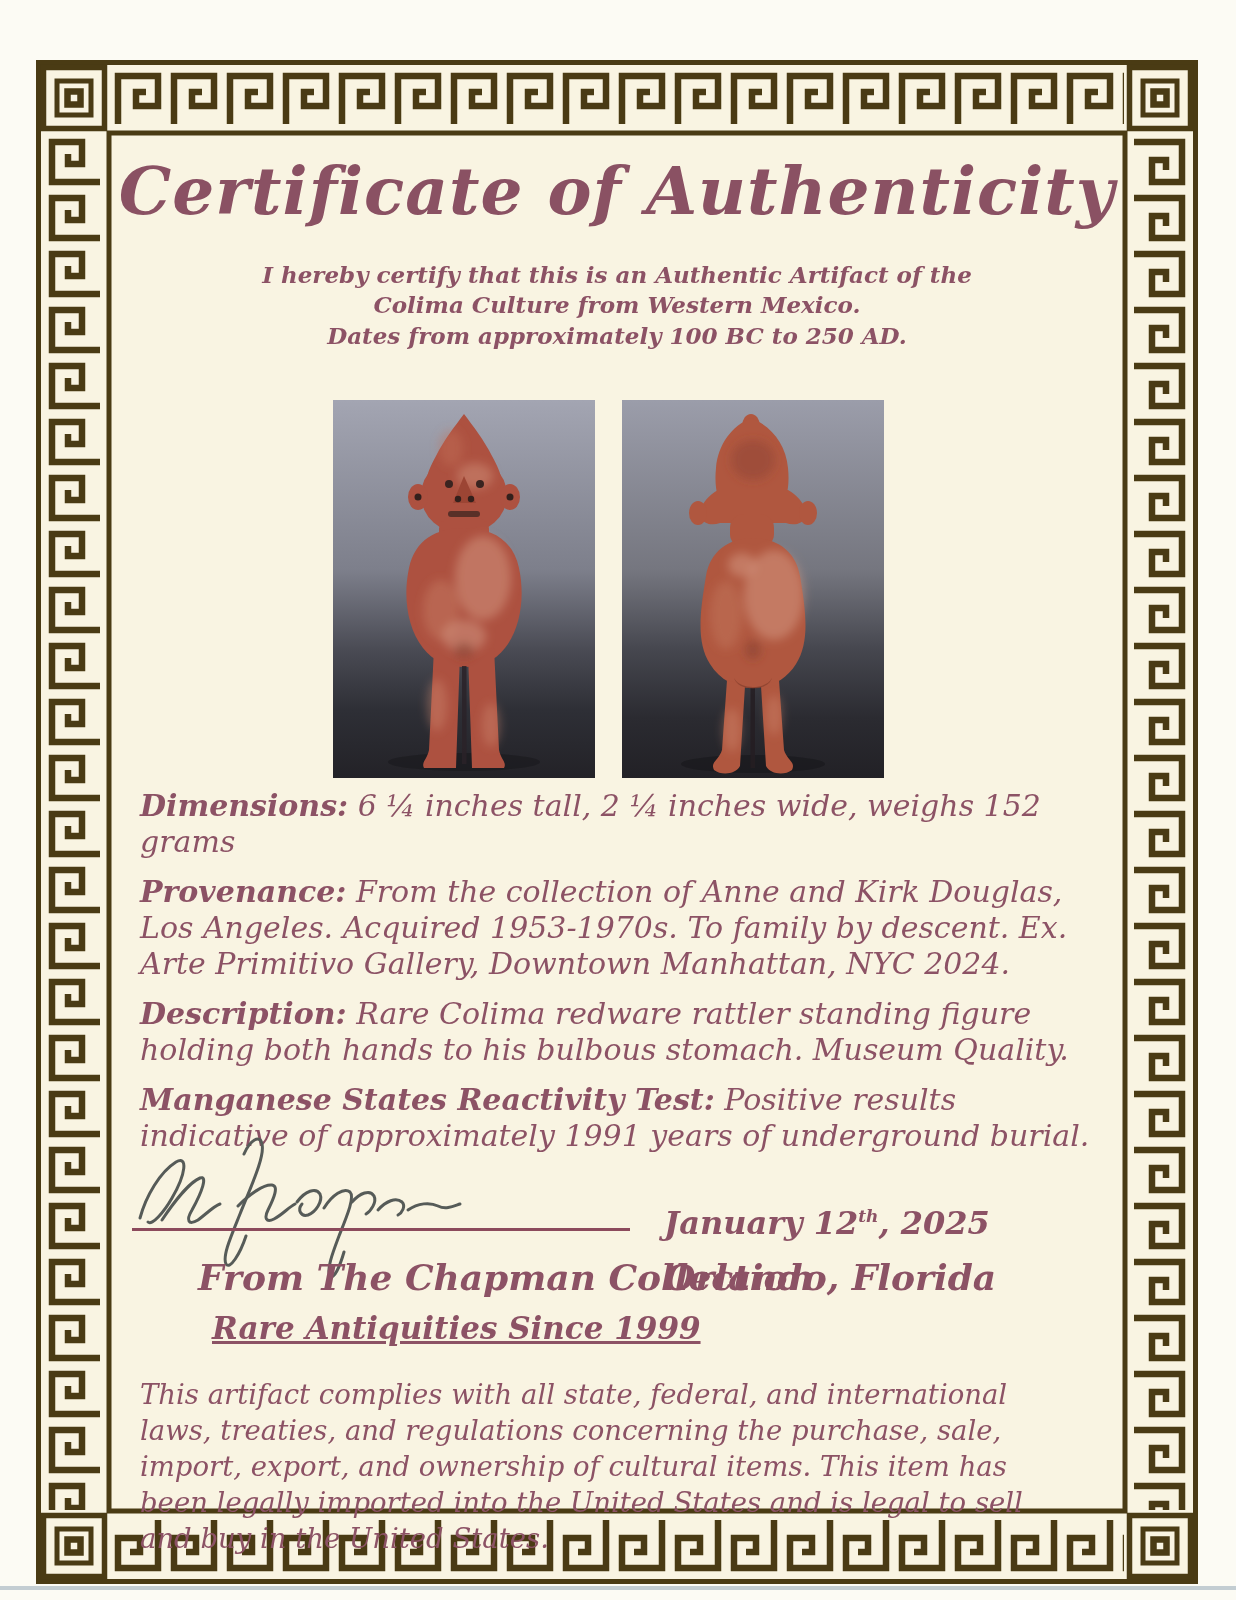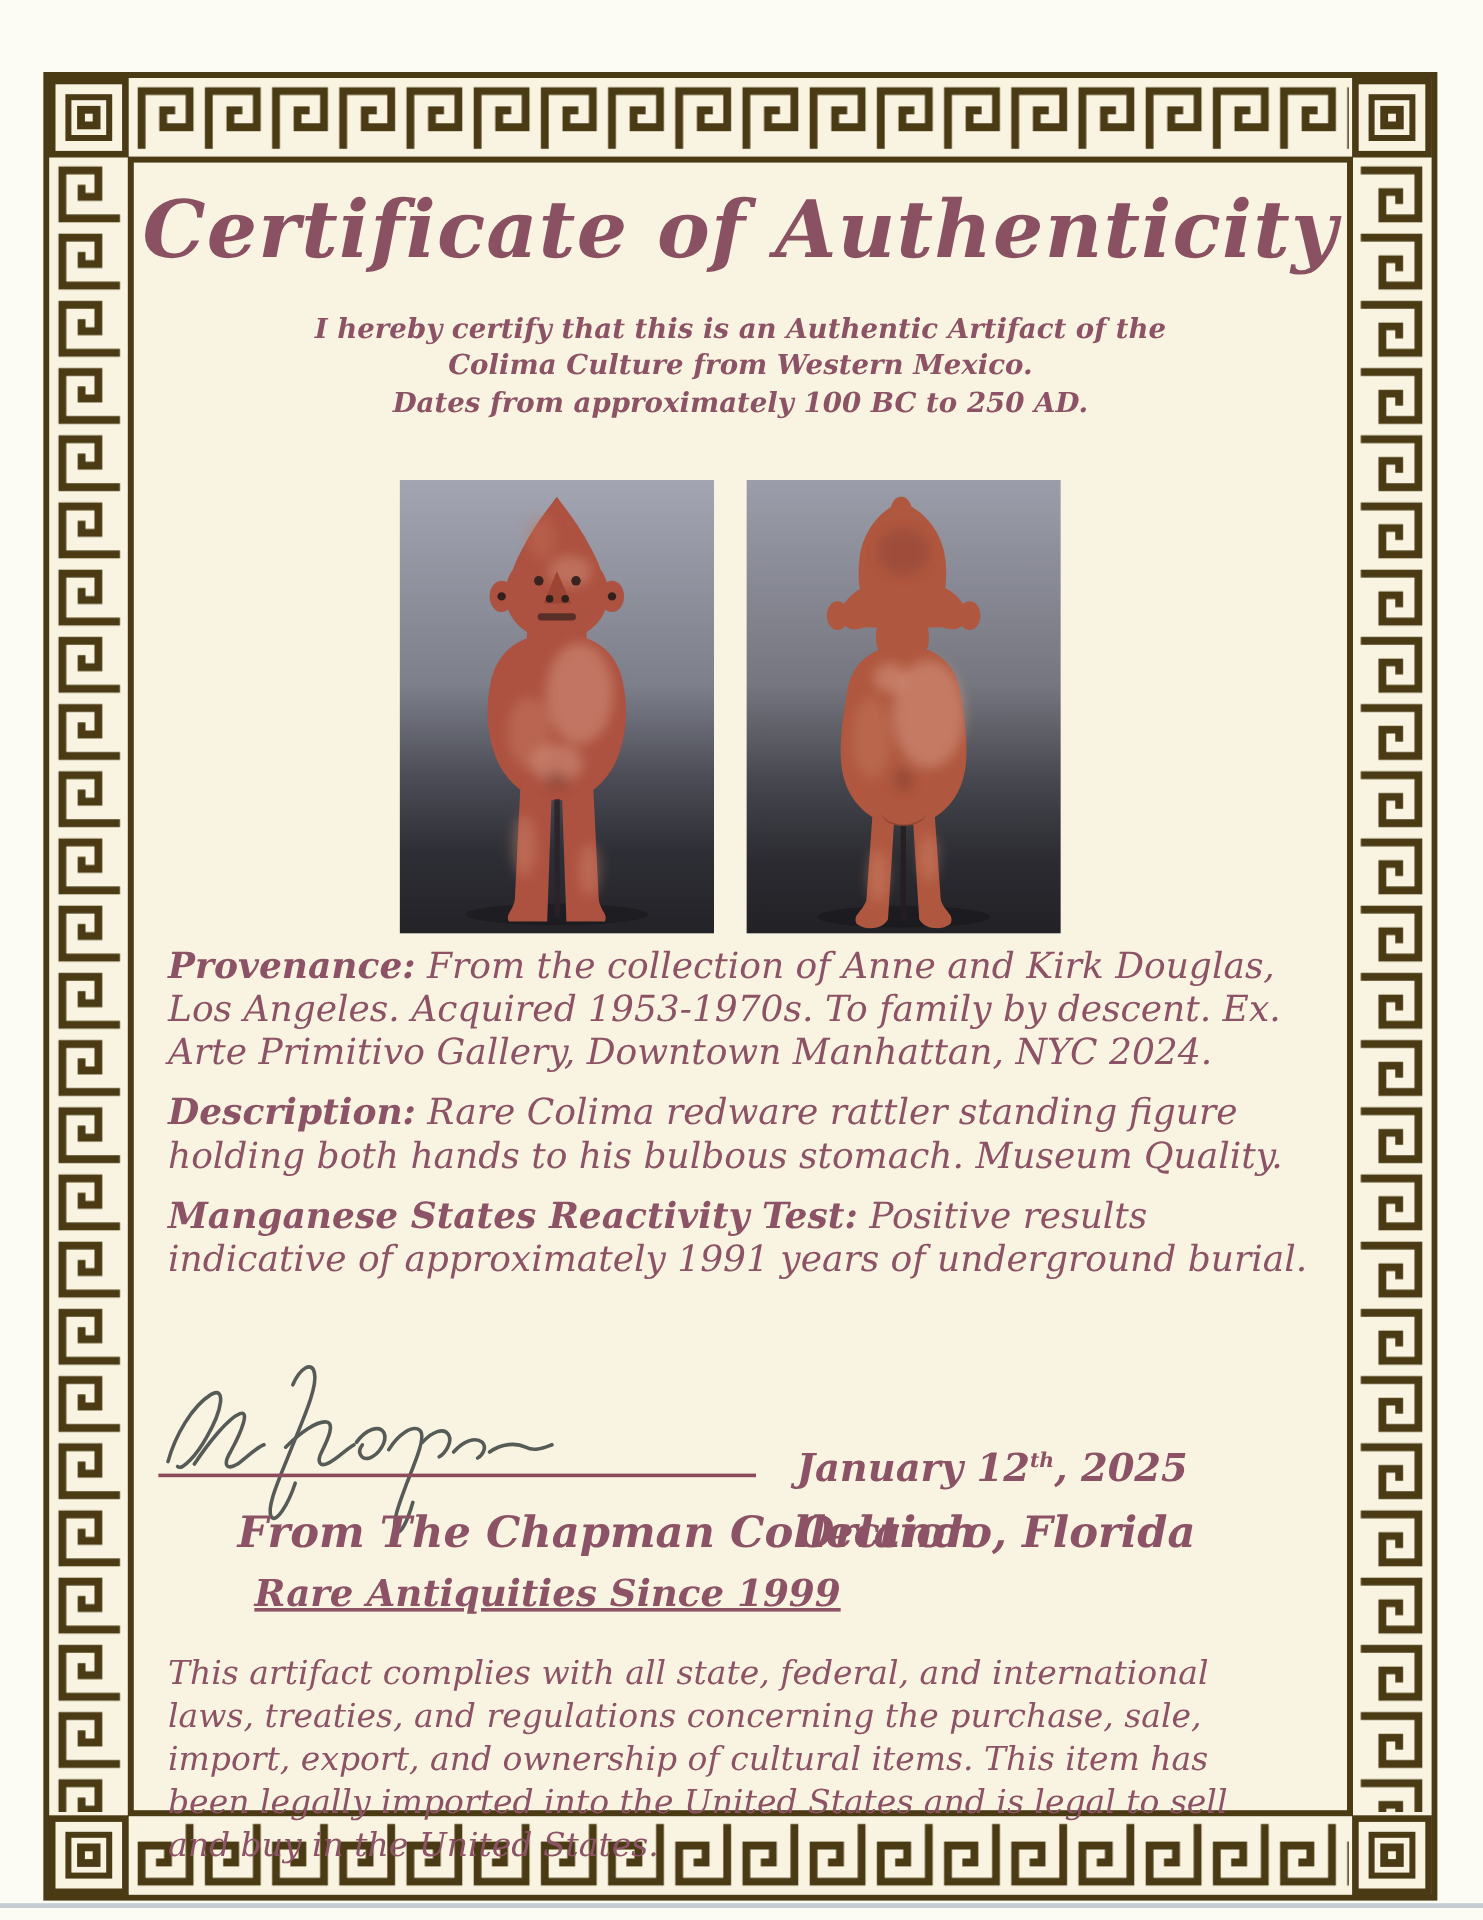"Dimensions: 6 ¼ inches tall," p { html: none -> <p><span>Dimensions:</span><span> 6 ¼ inches tall, 2 ¼ inches wide, weighs 152 grams</span></p> }
